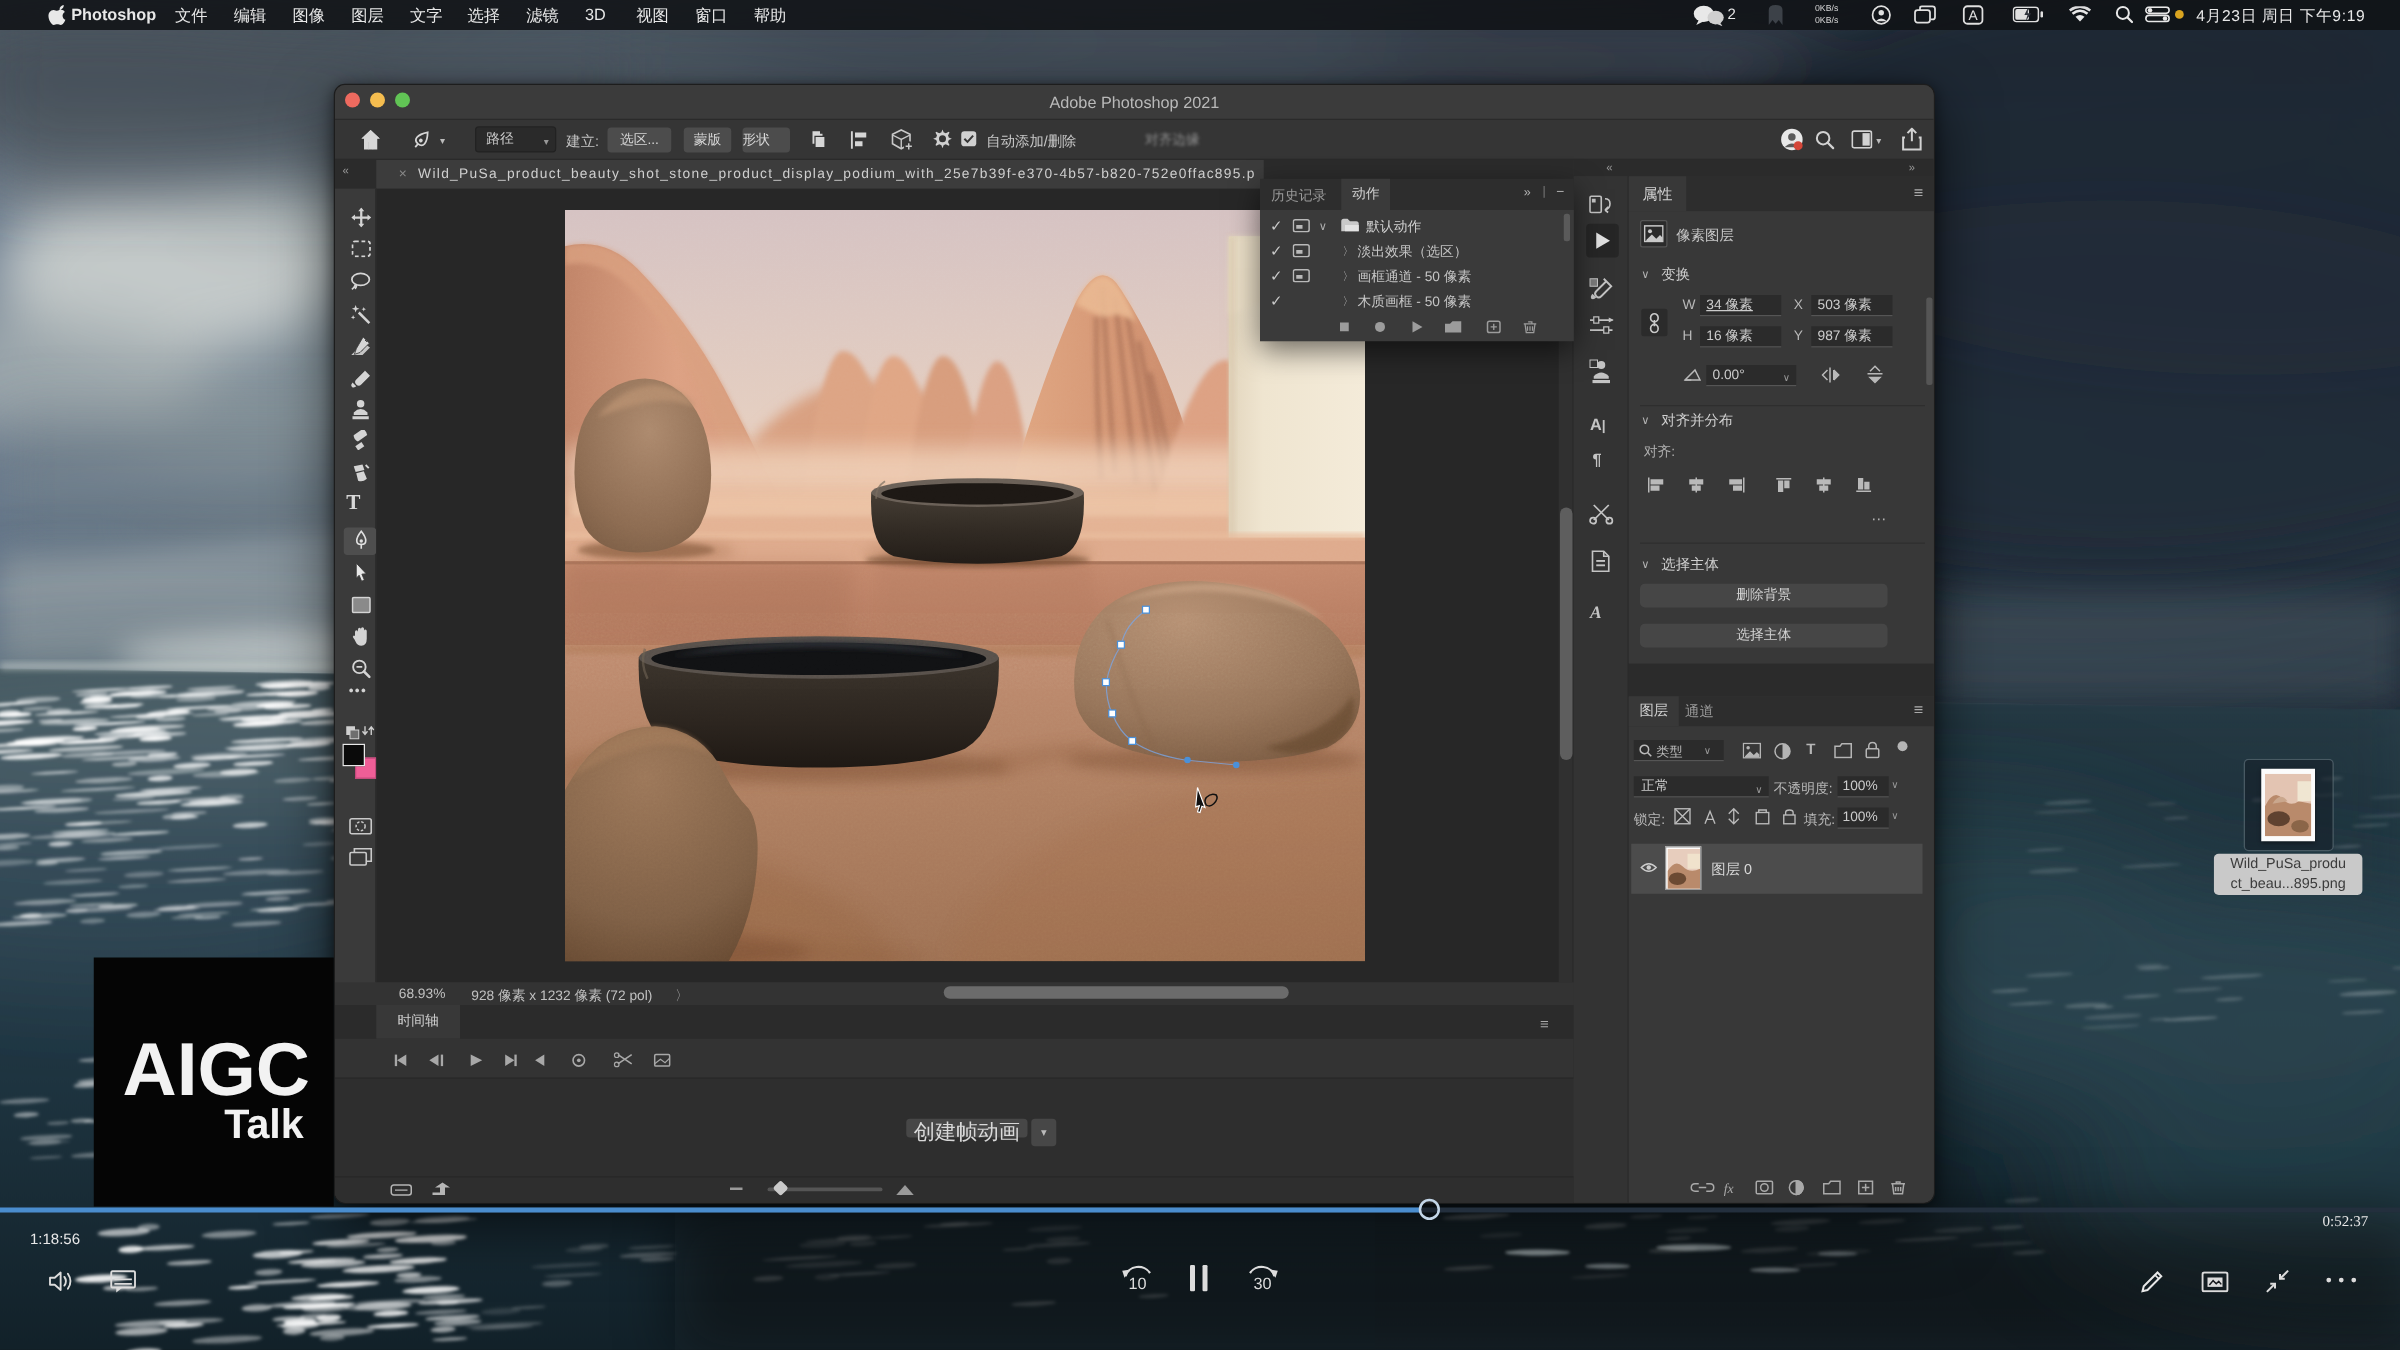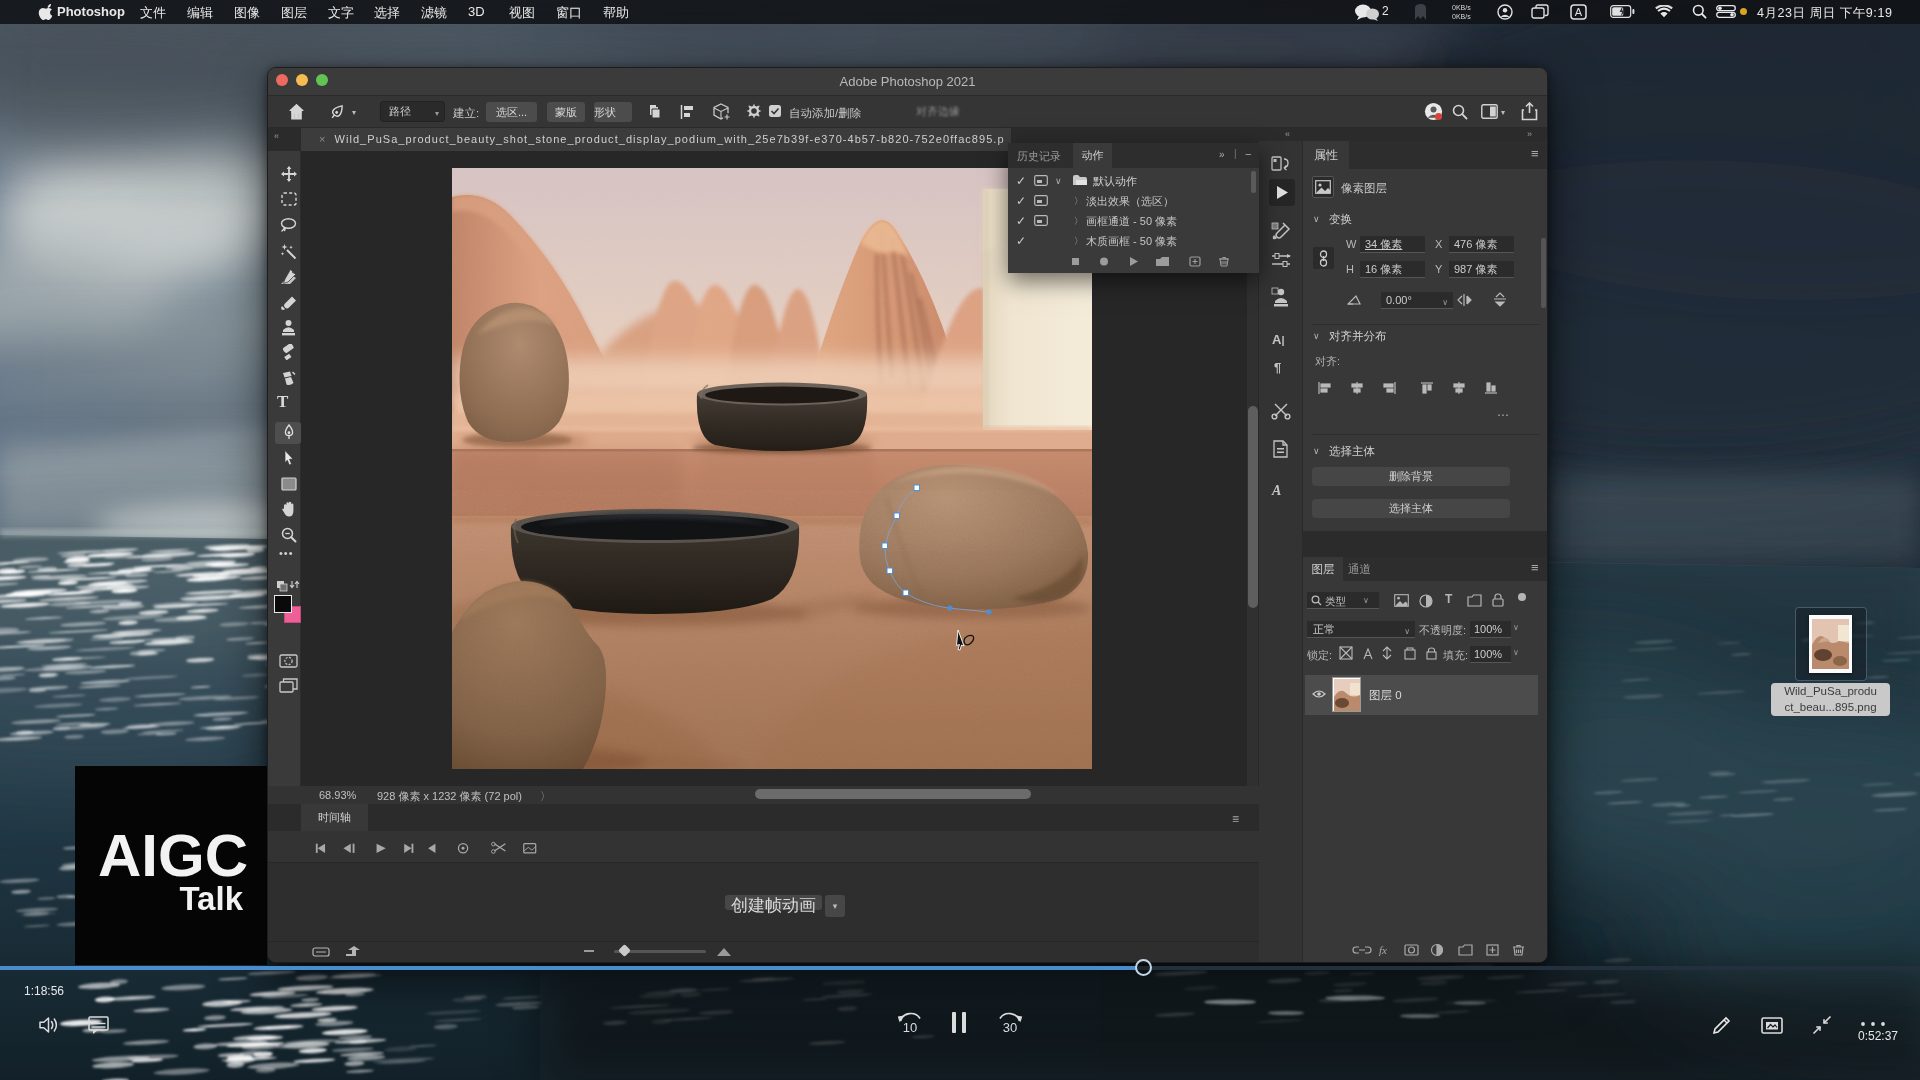"476 像素" span { text: 476 -> 503 }
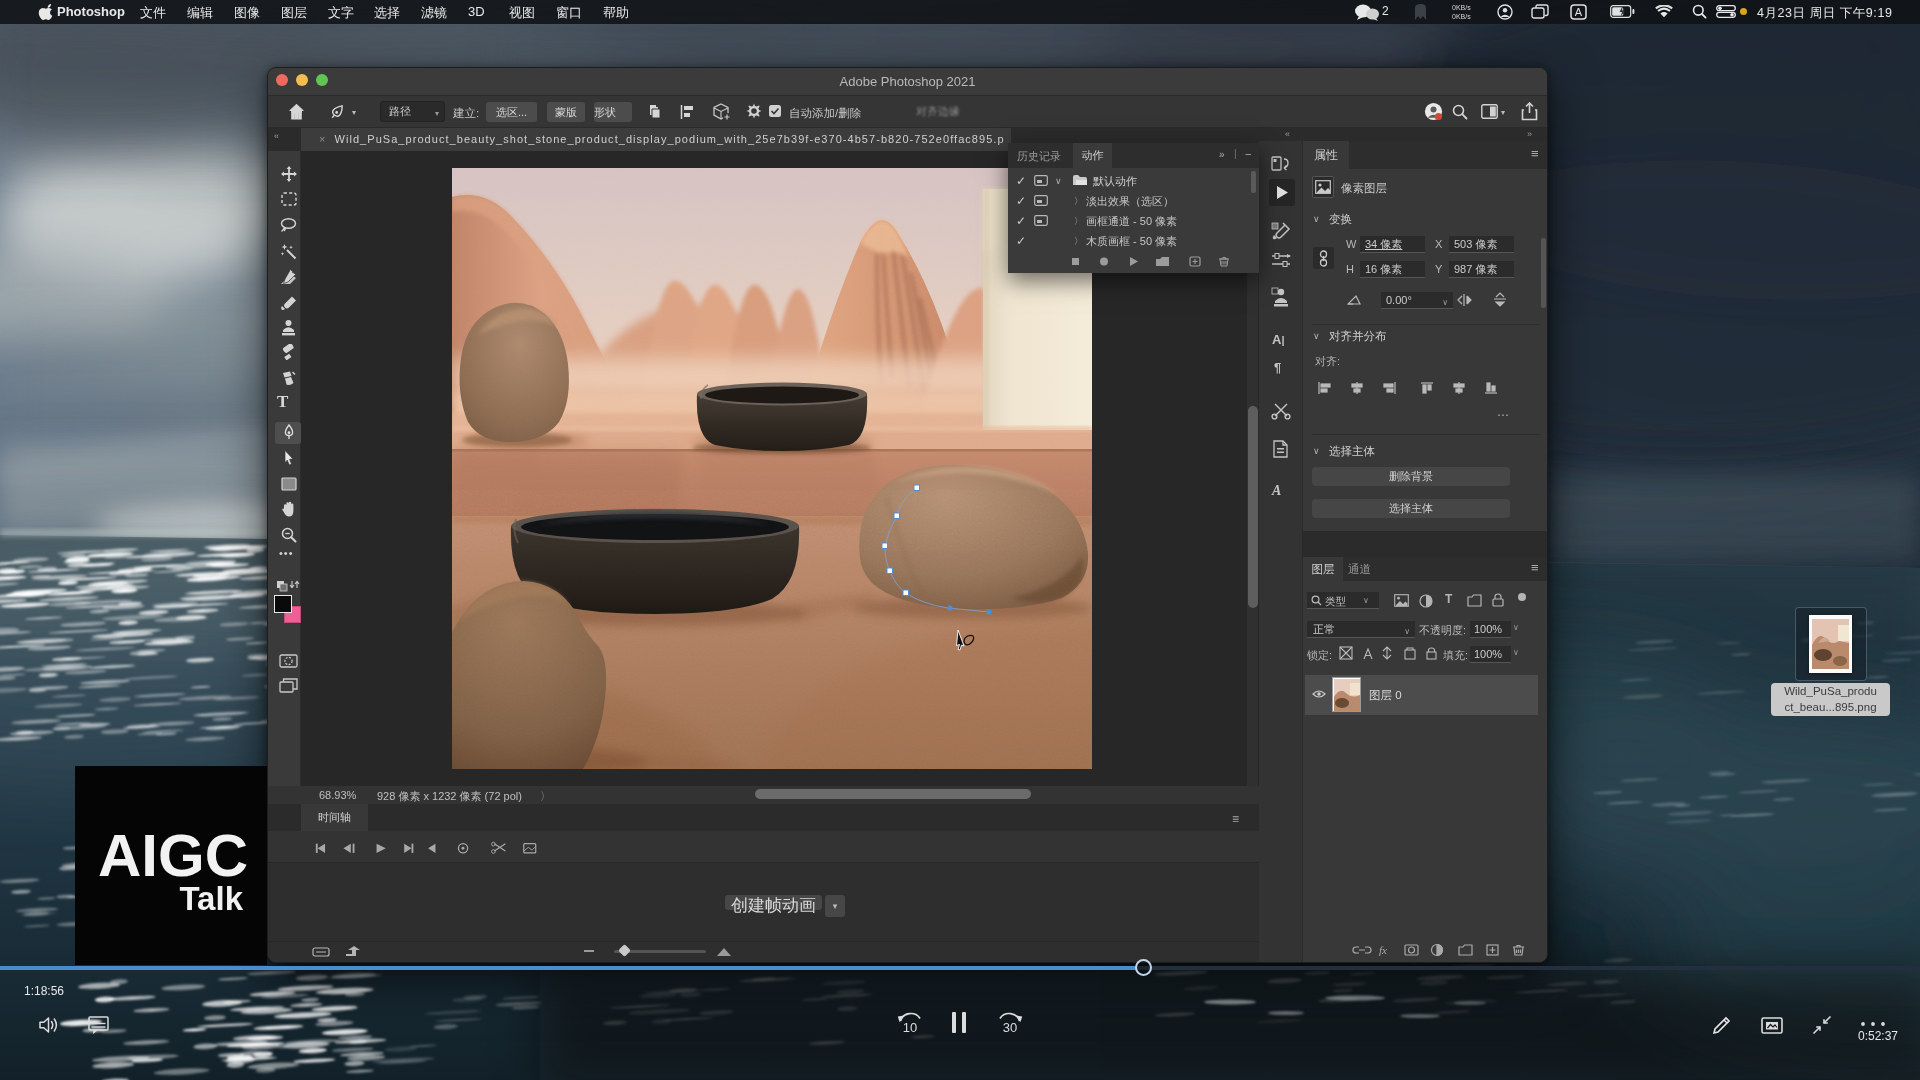"0.00°" div.abs { margin-left: 16px -> none }
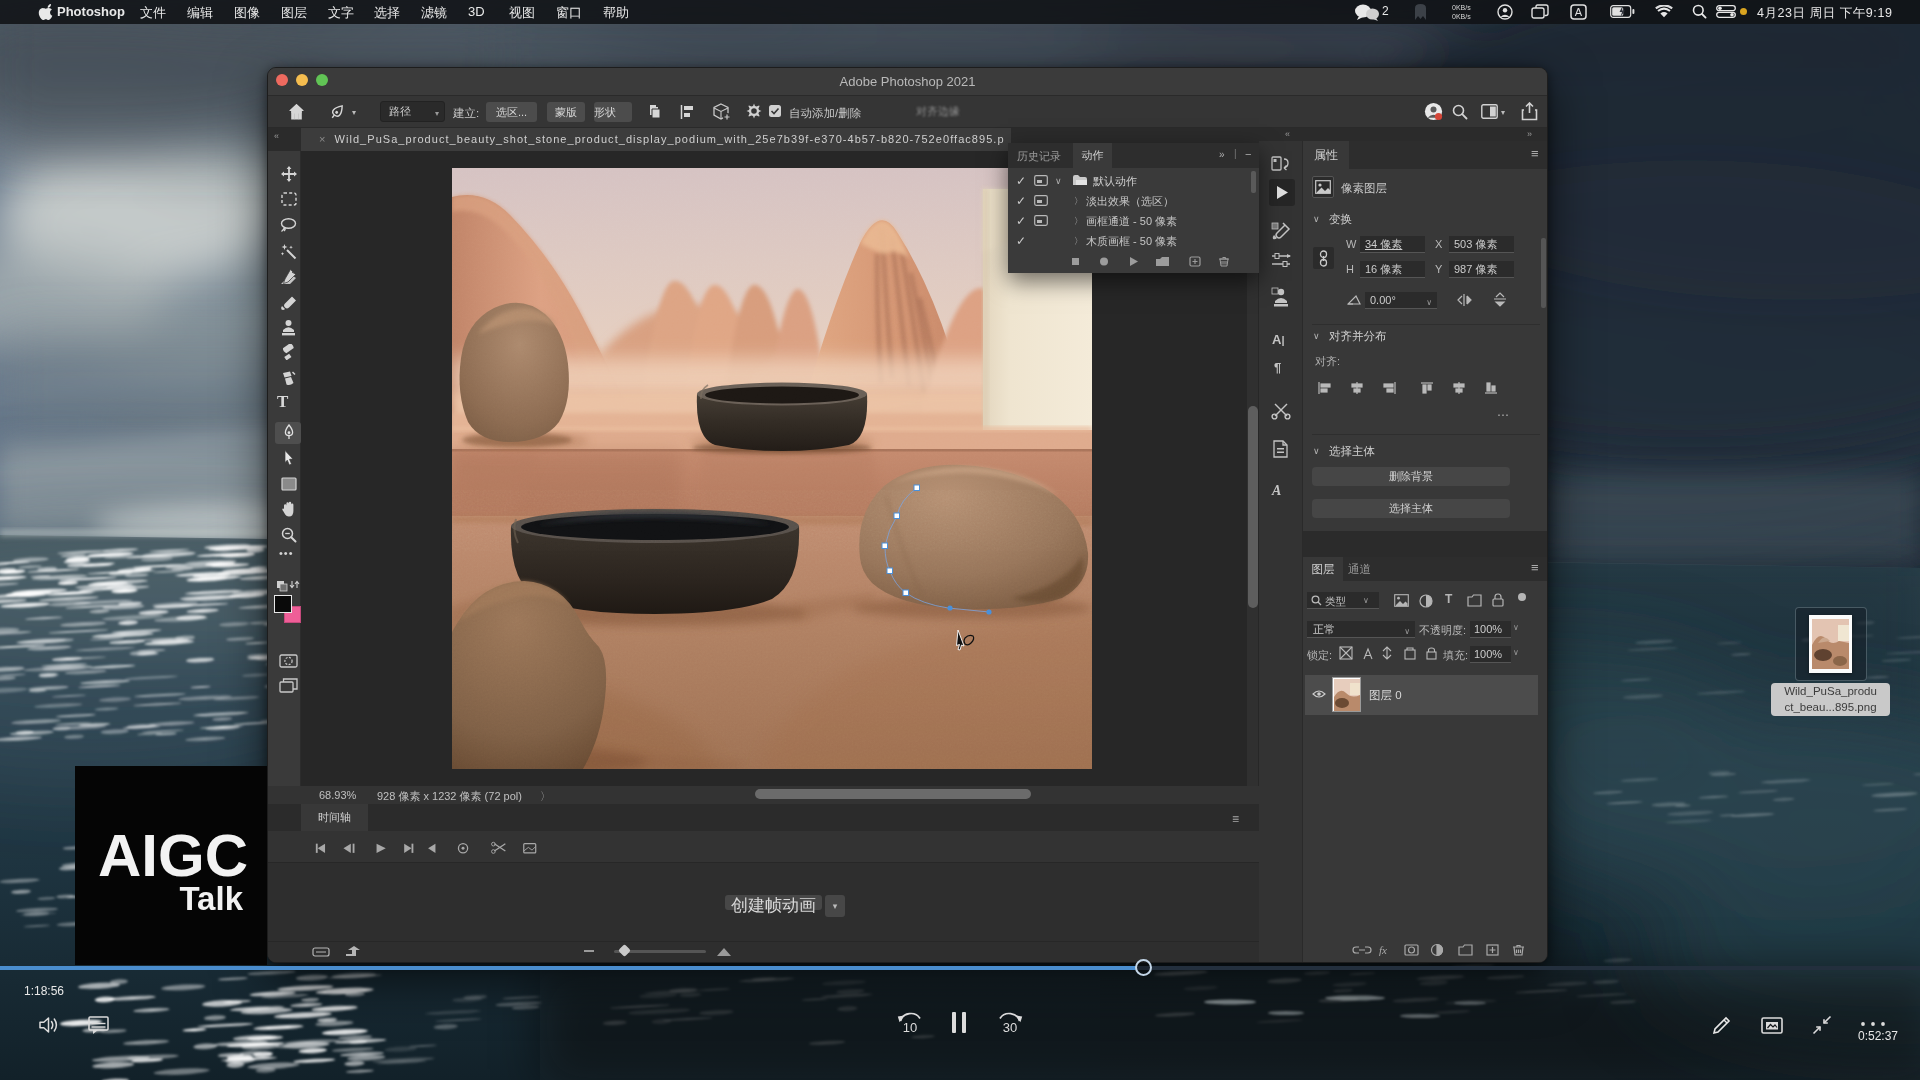"0:52:37" div.ptime { font-family: none -> Liberation Serif, serif; top: 1029px -> 970px }
